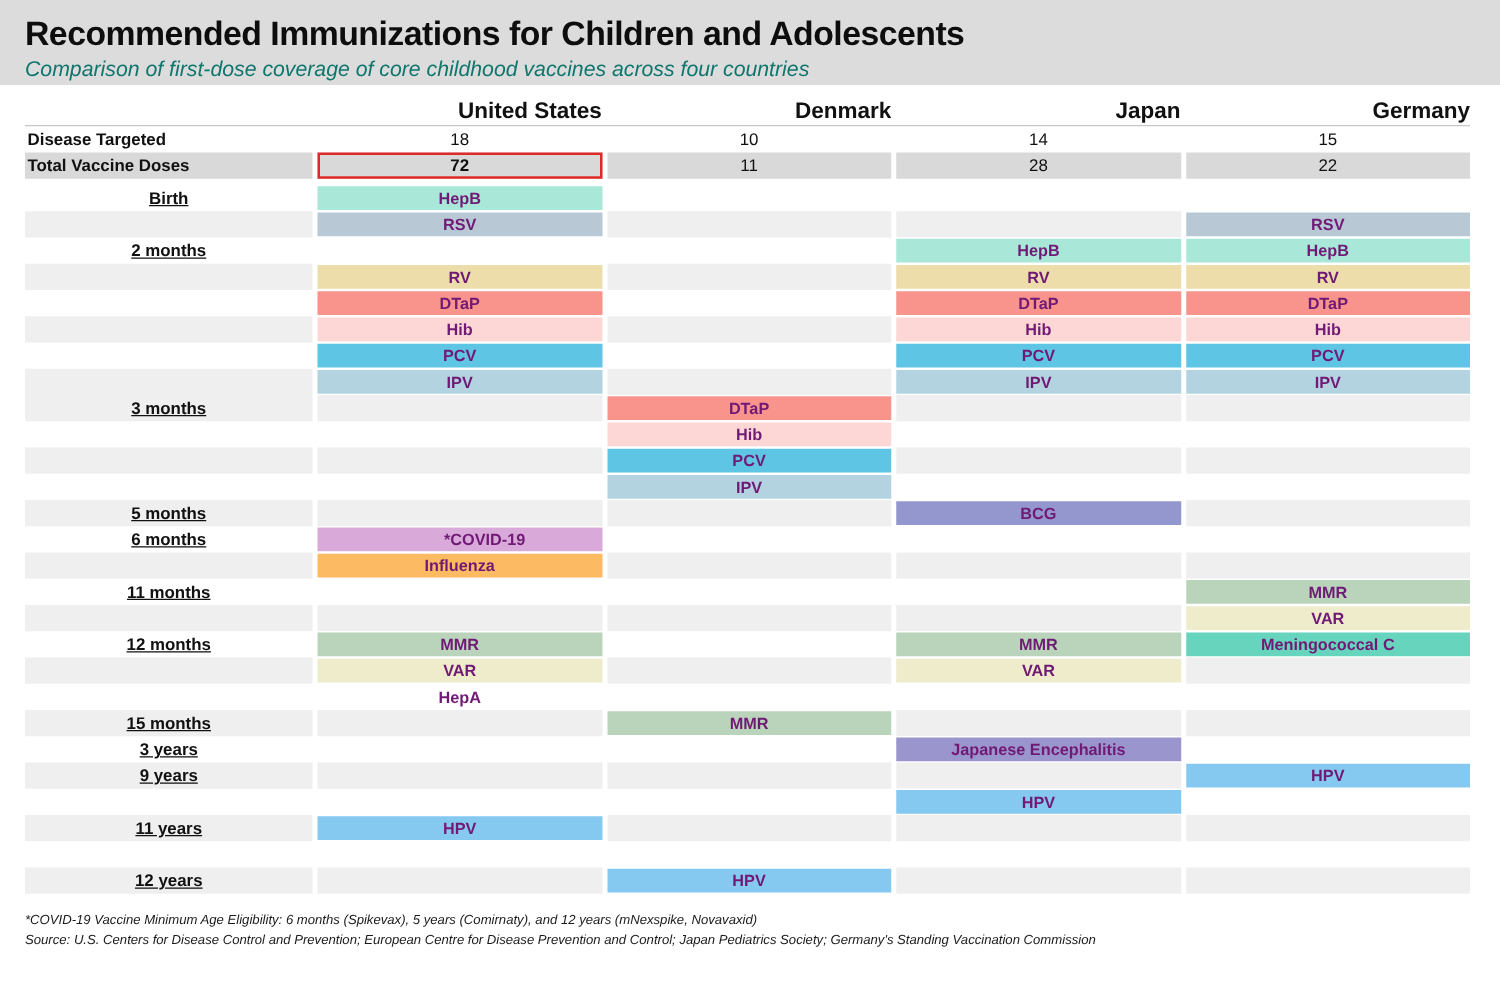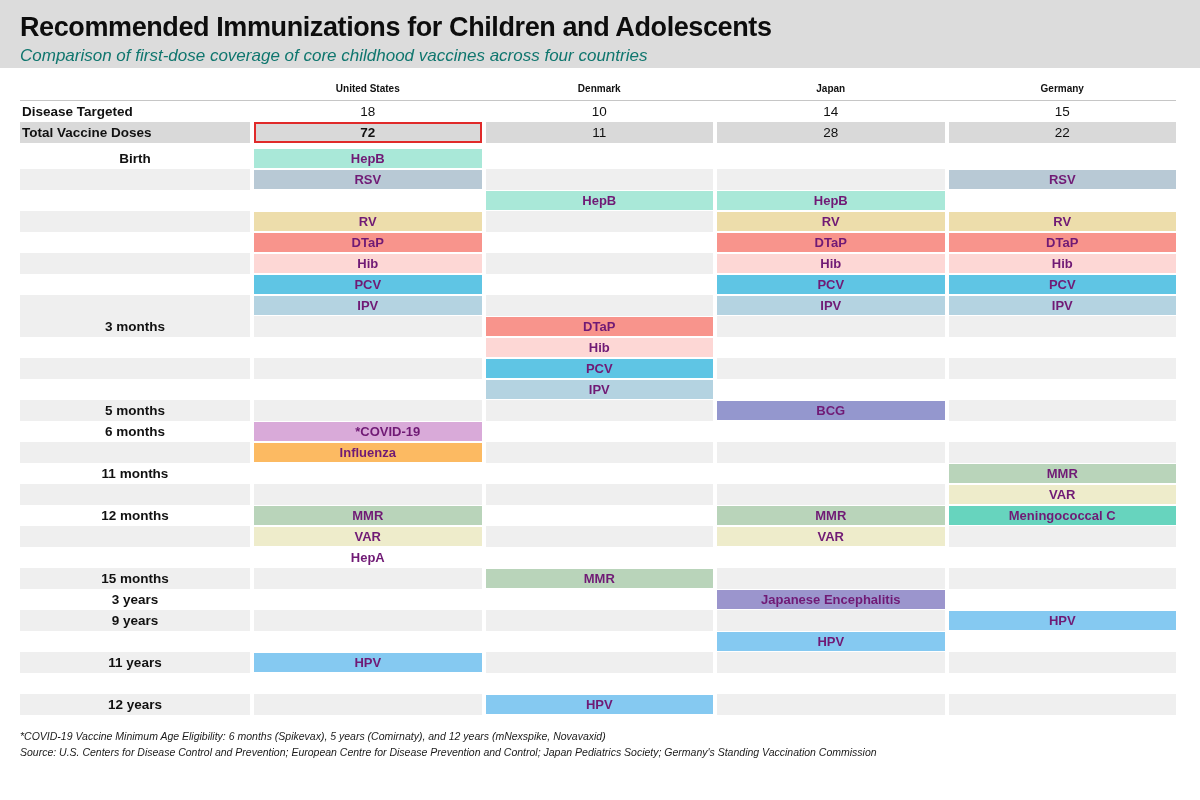"United States" .country-name { font-size: 10px -> 18px; text-align: center -> right }
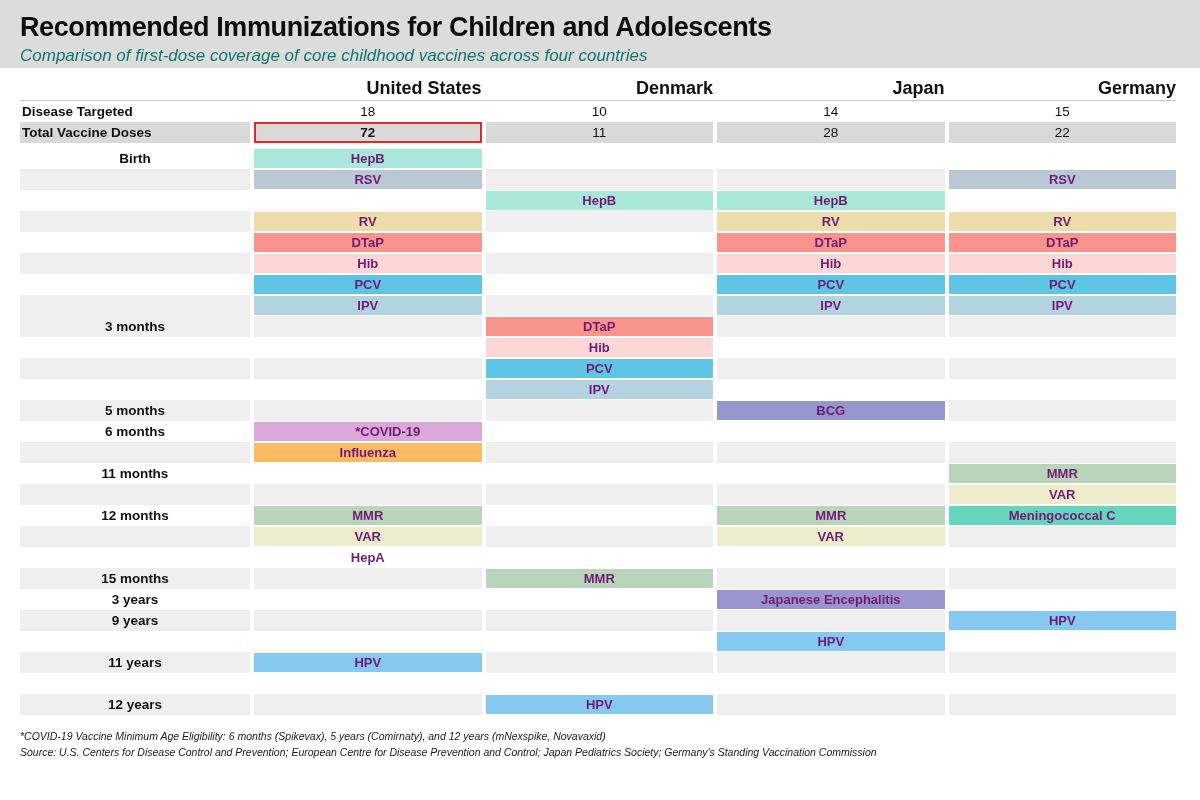"Birth" .label-cell { text-decoration: none -> underline }
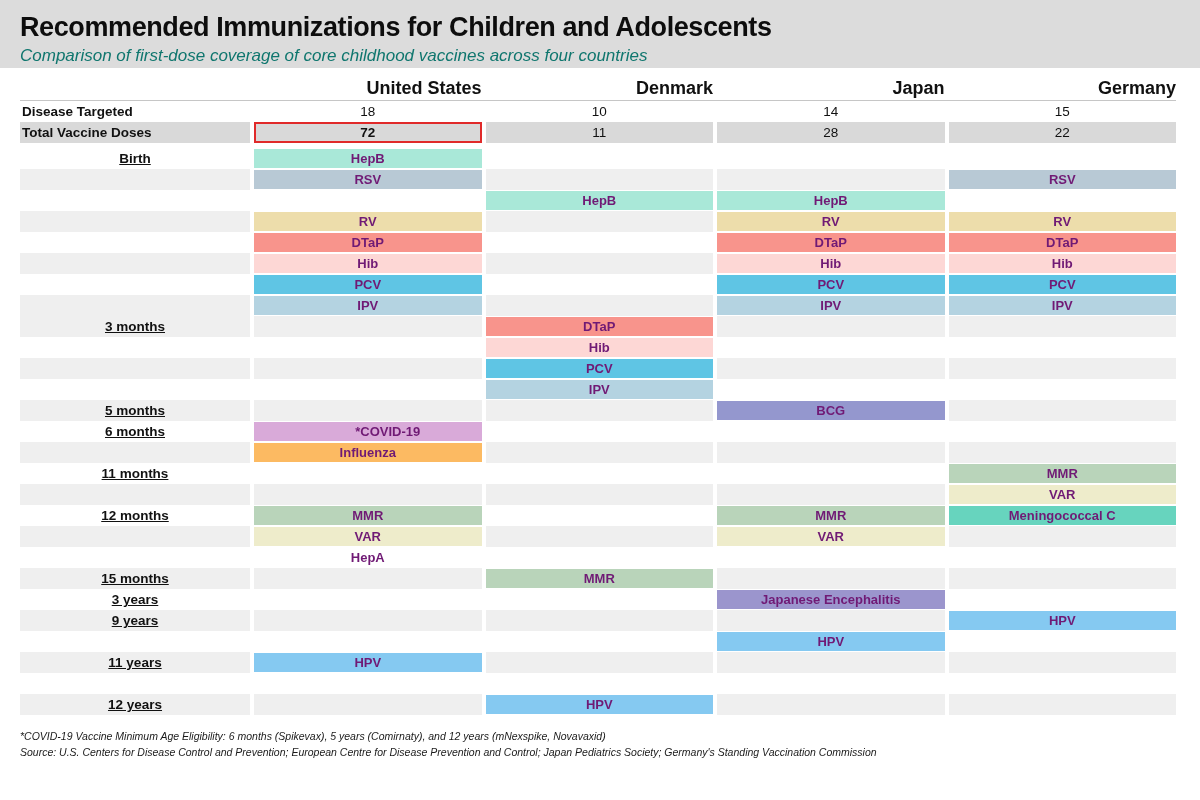"2 months" div.cell { html: none -> <div>2 months</div> }
